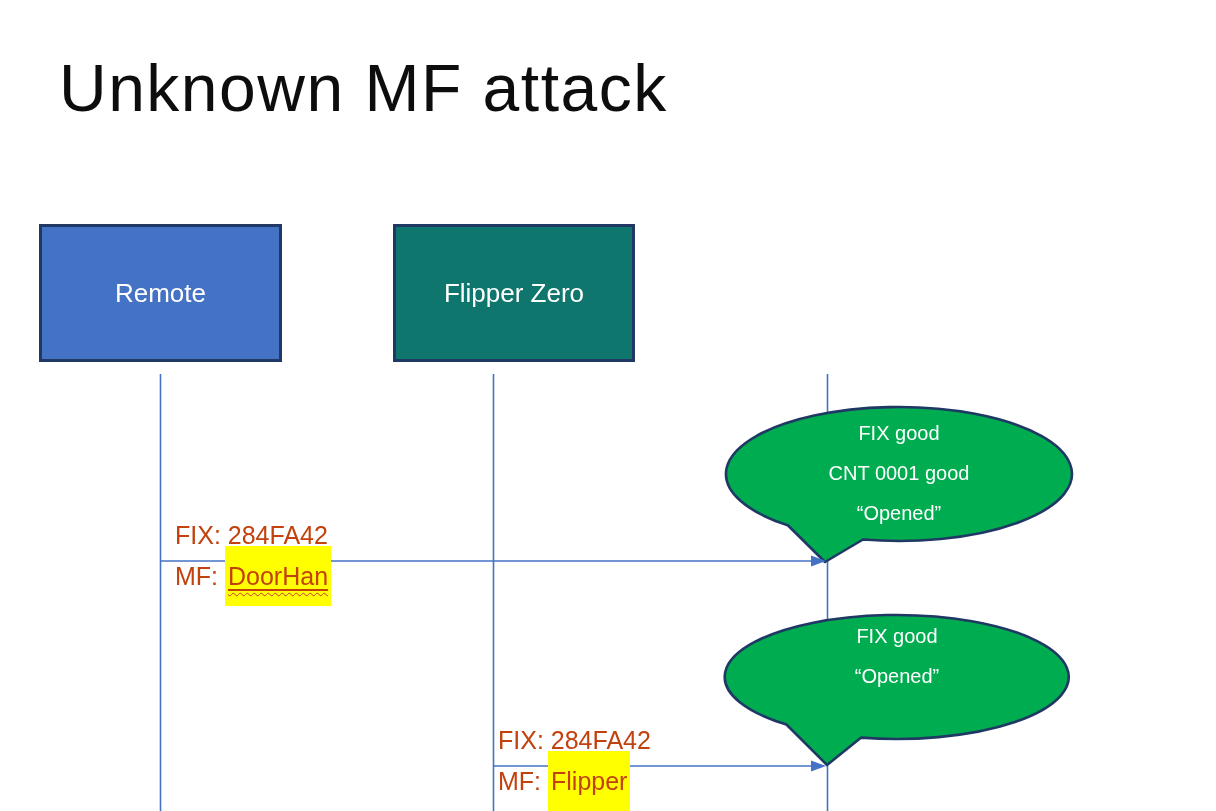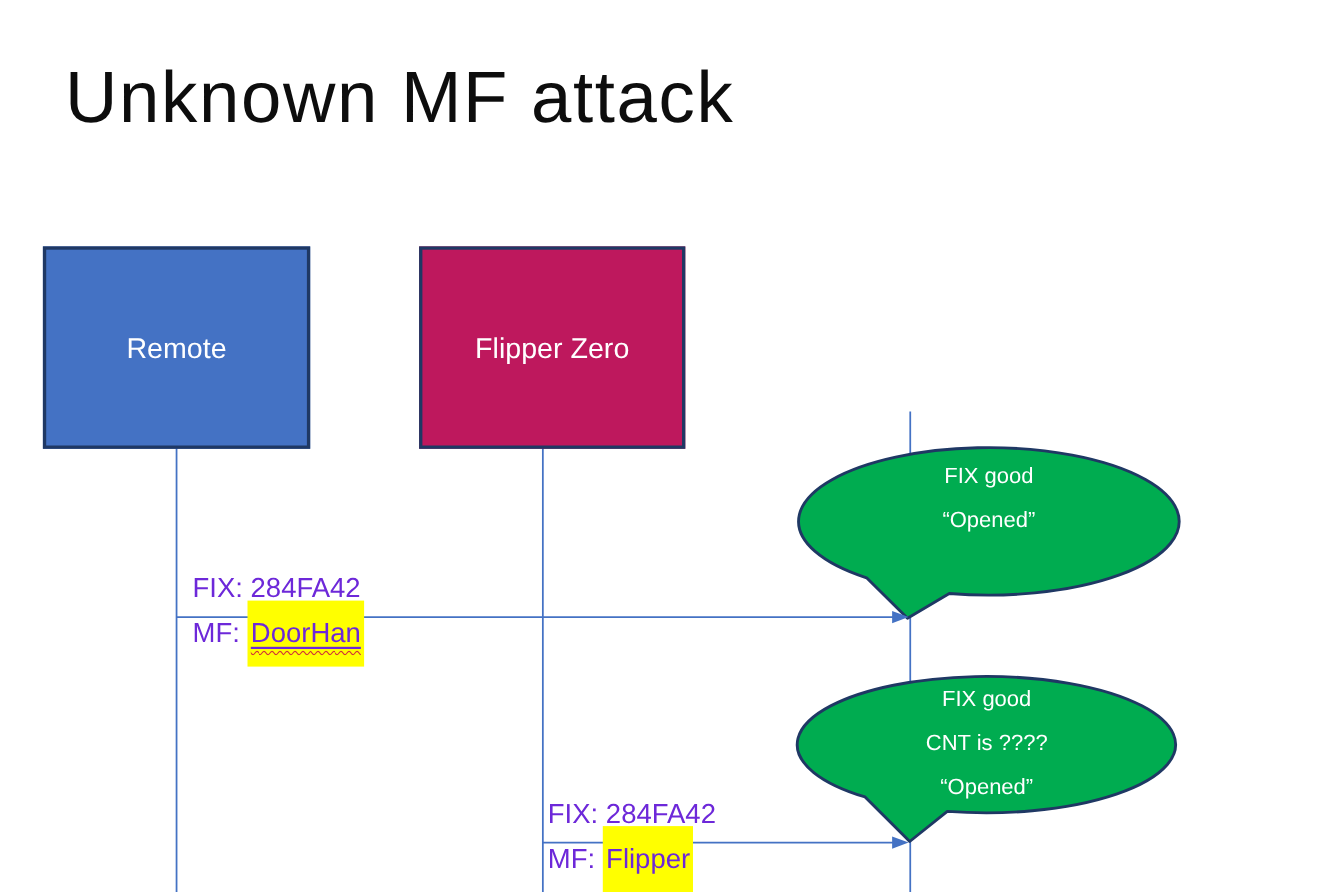"Remote" .actor-box { height: 184px -> 138px }
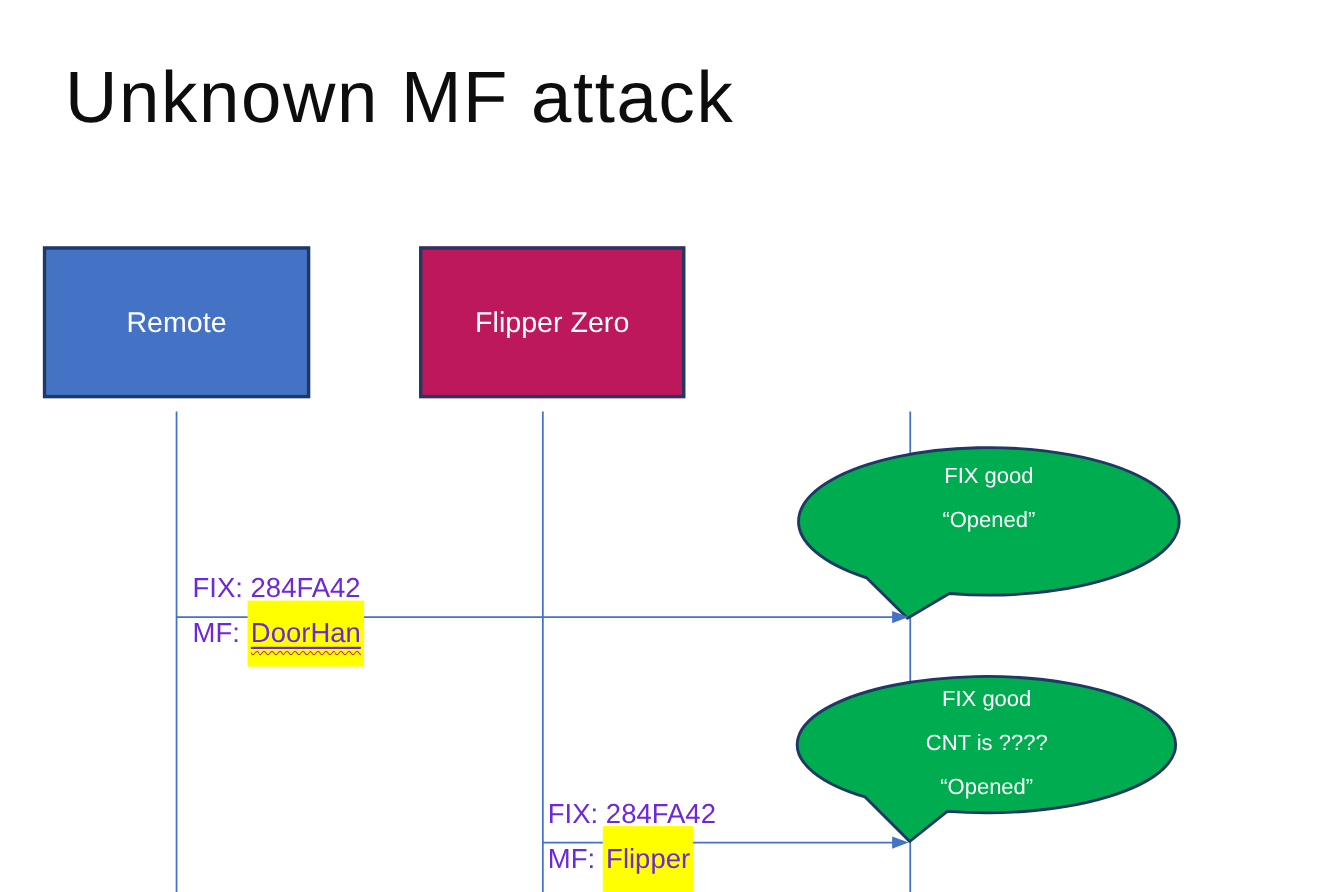"Flipper Zero" .actor-flipper { background: #be185d -> #0f766e; left: 381px -> 393px }
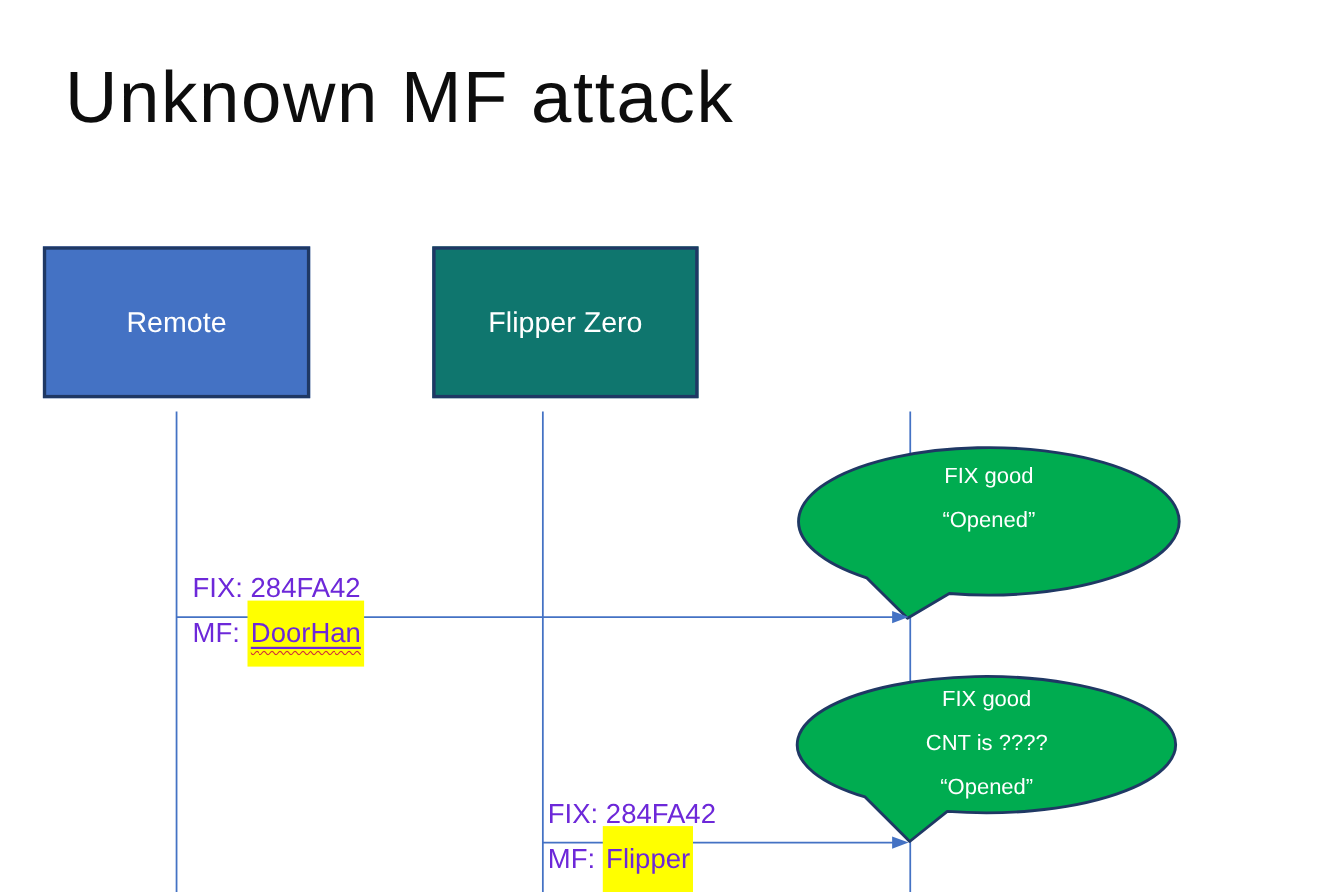"CNT 0001 good" div { html: none -> <div>CNT 0001 good</div> }
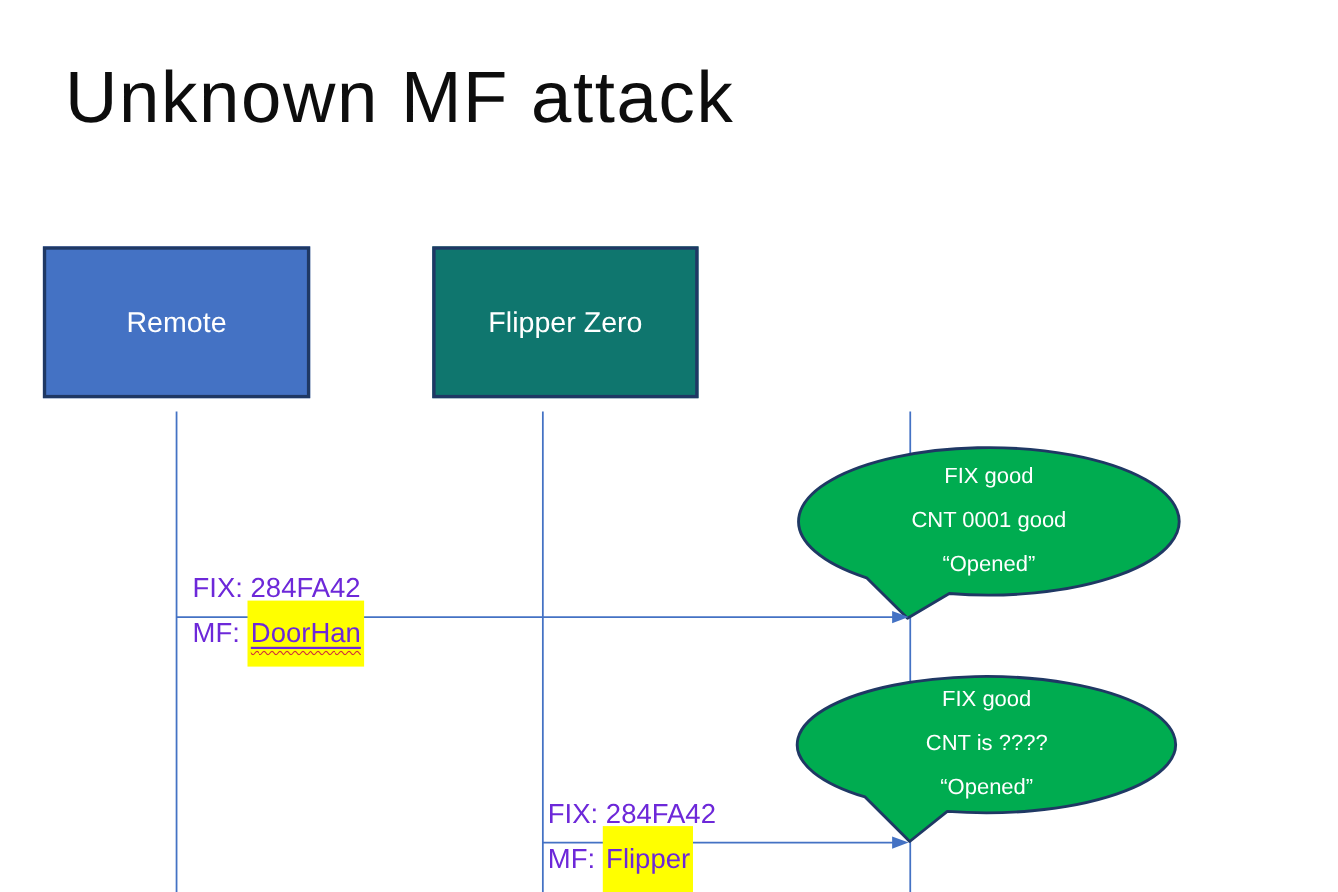"FIX: 284FA42" .msg { color: #6d28d9 -> #c2410c }
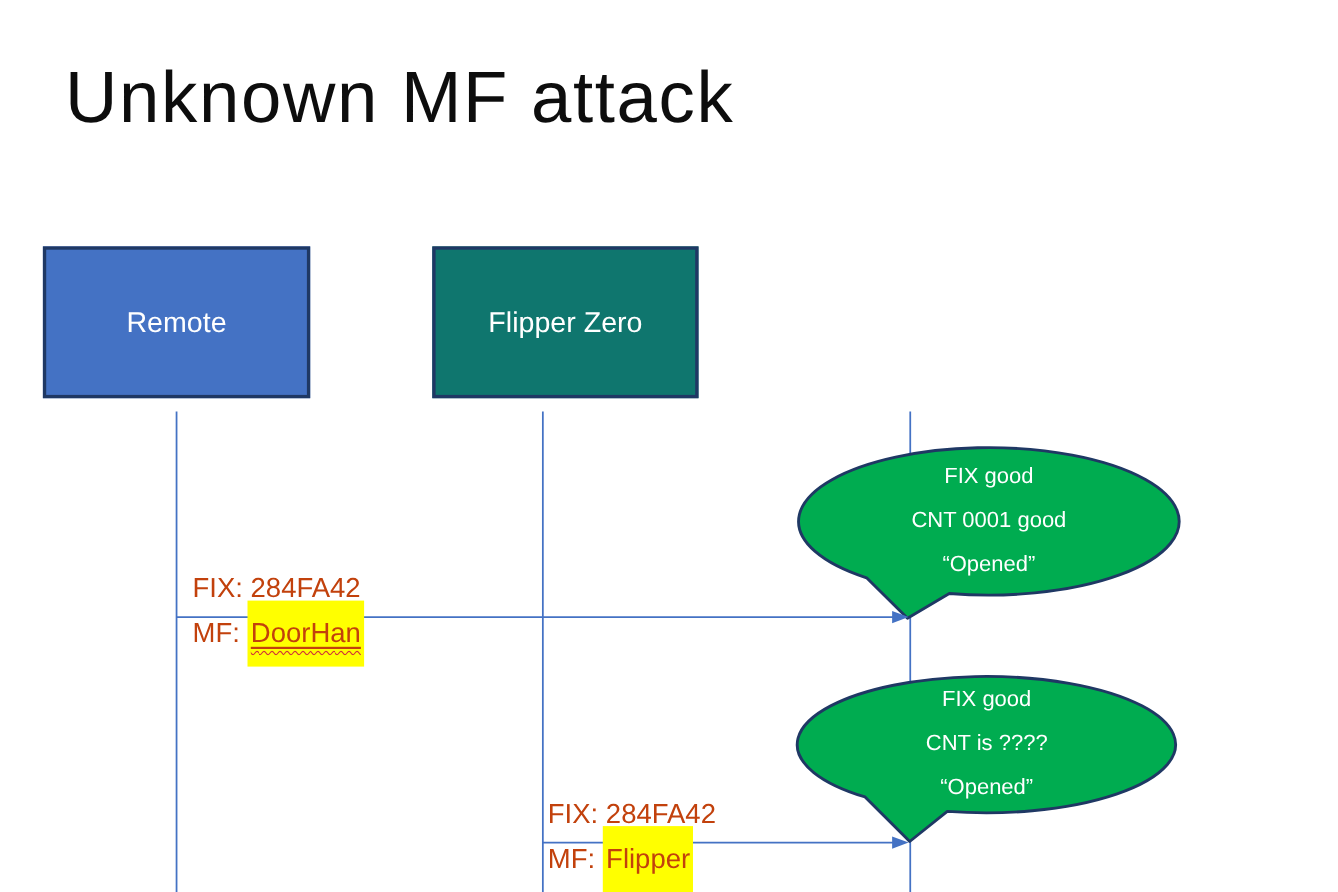"CNT is ????" div { html: <div>CNT is ????</div> -> none }
